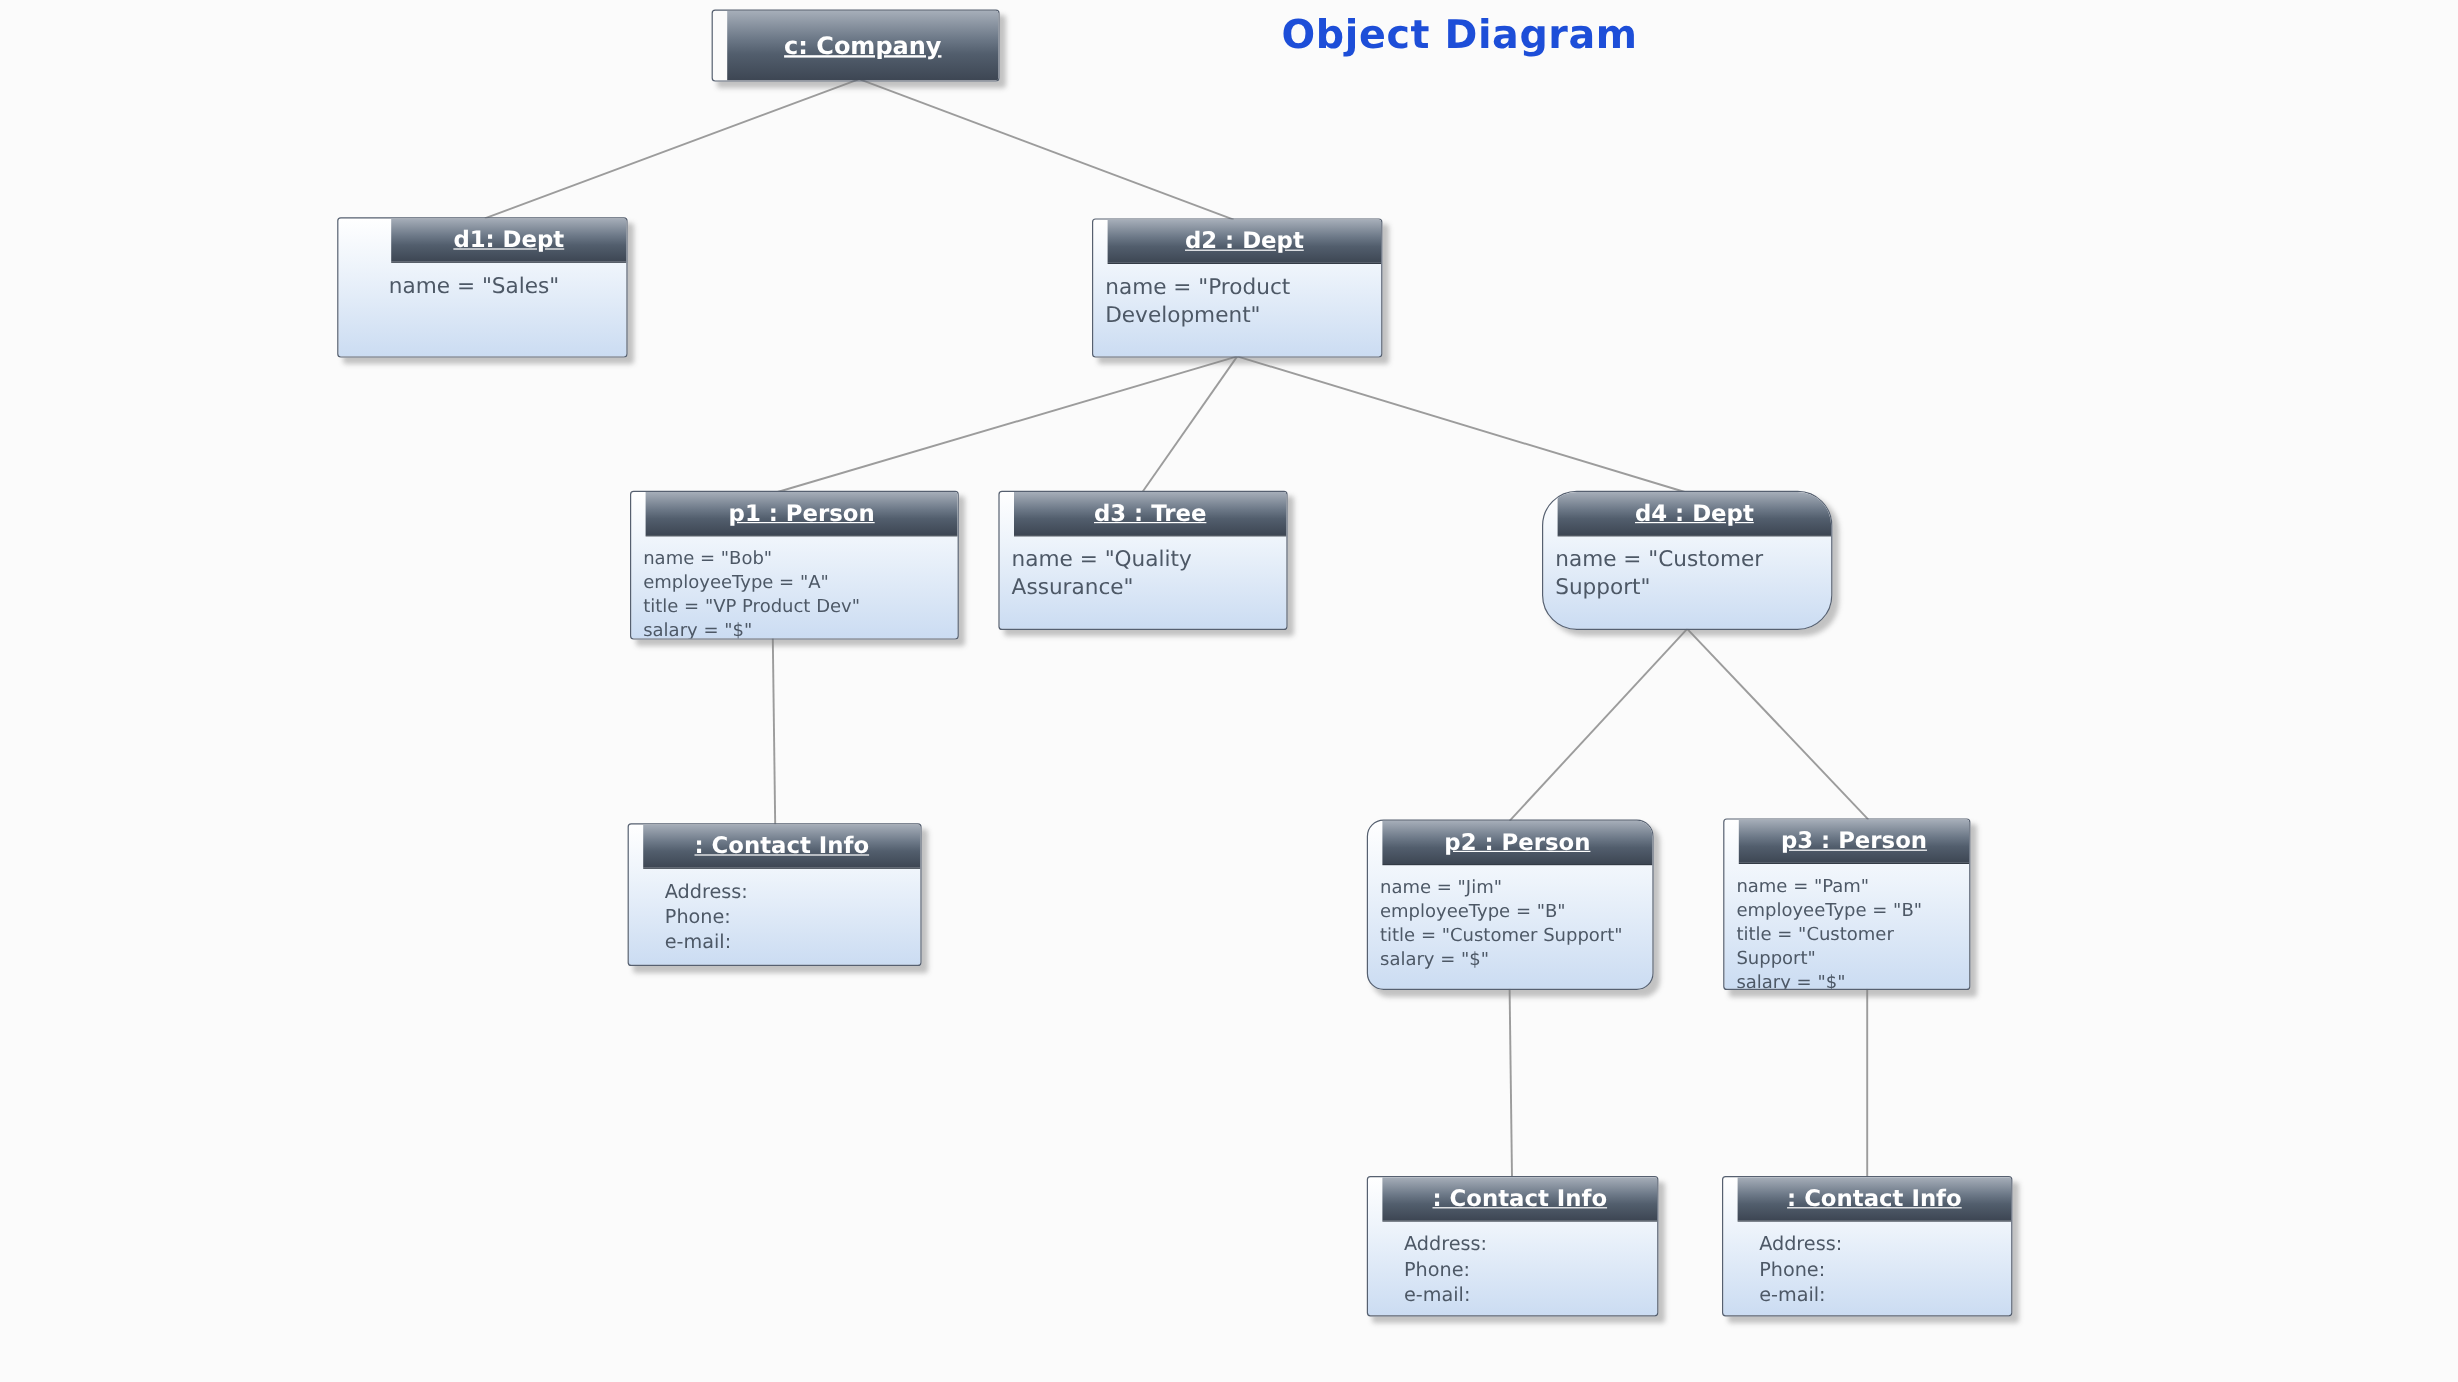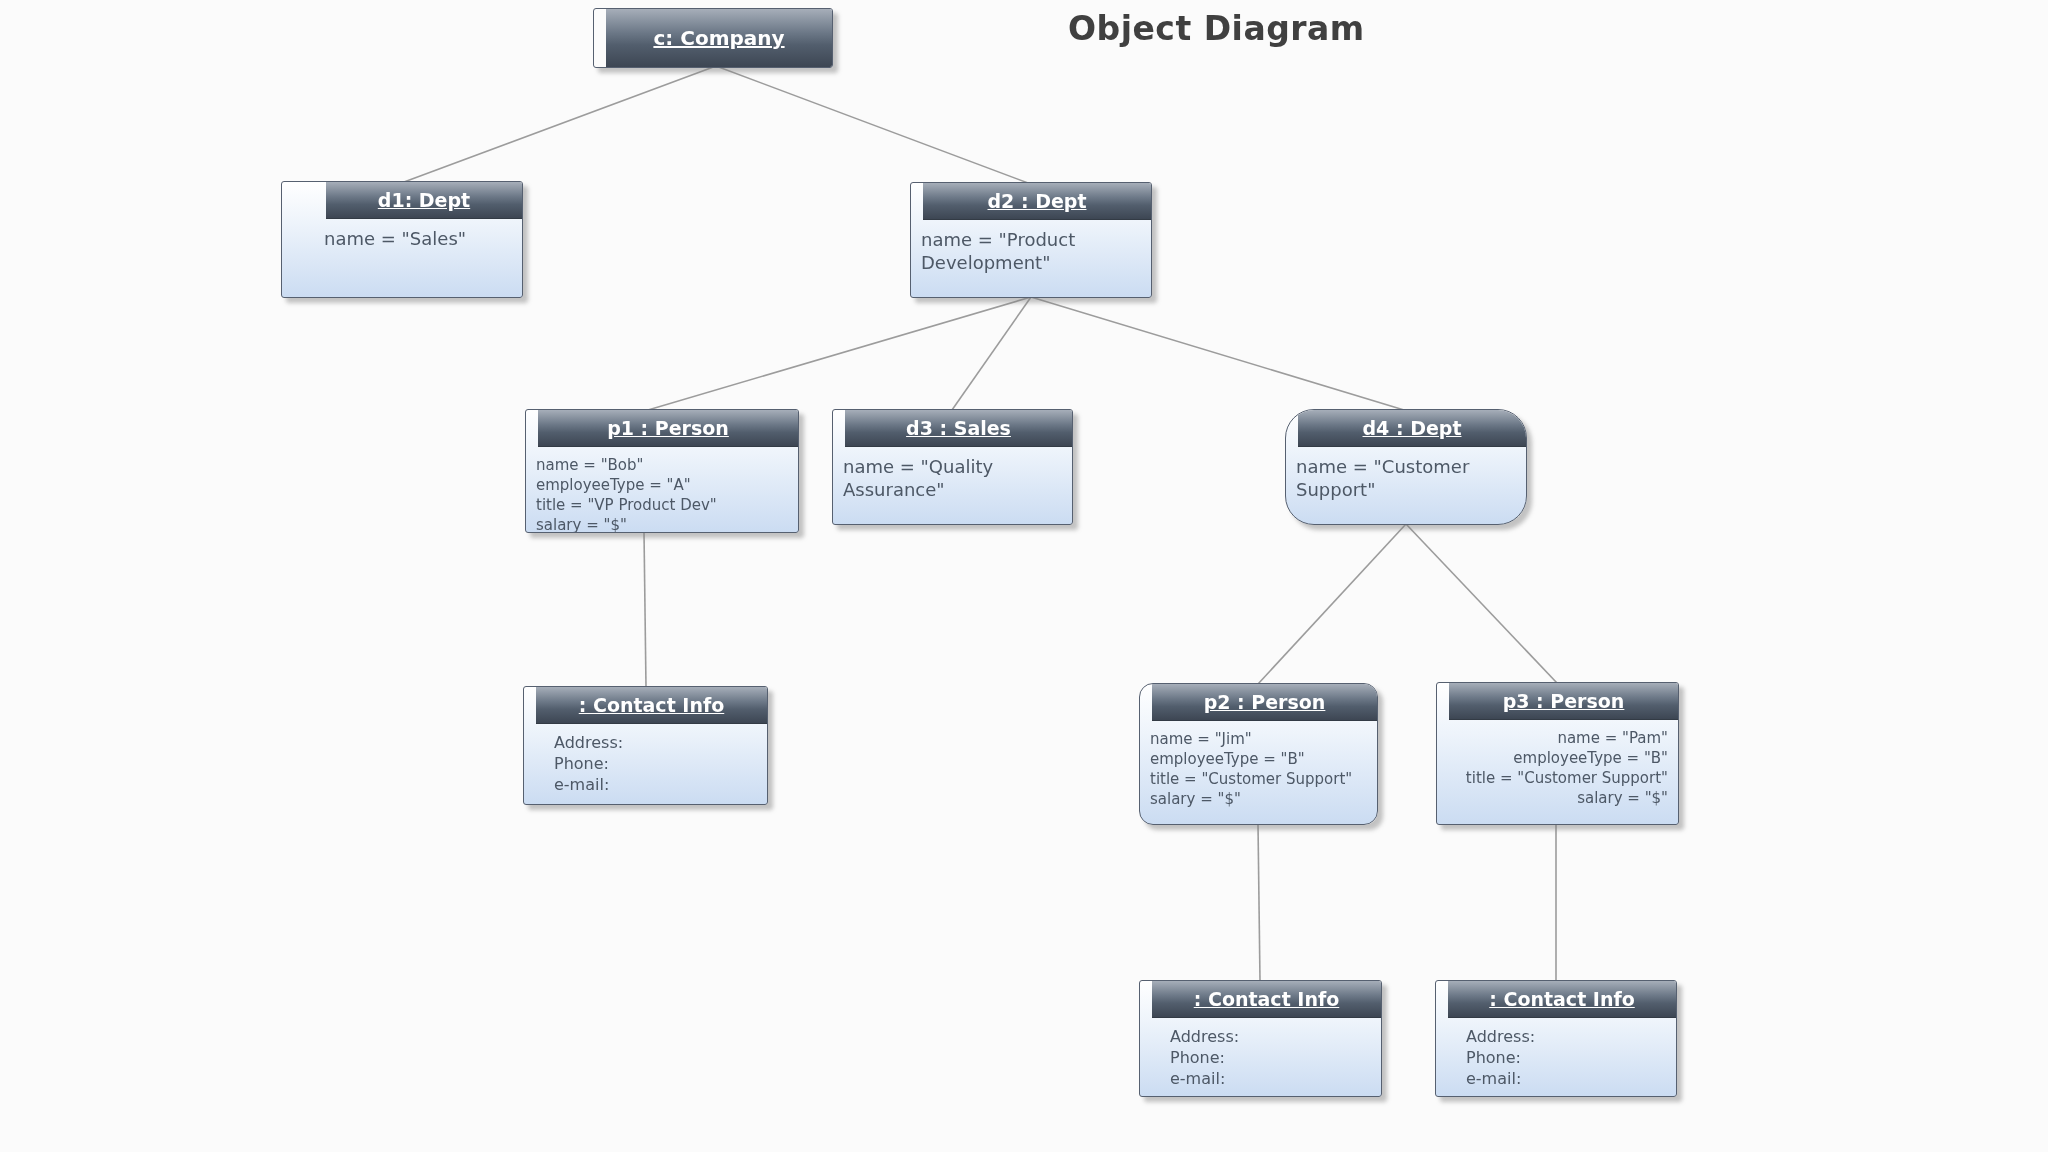"Object Diagram" .main-title { color: #404040 -> #1d4ed8 }
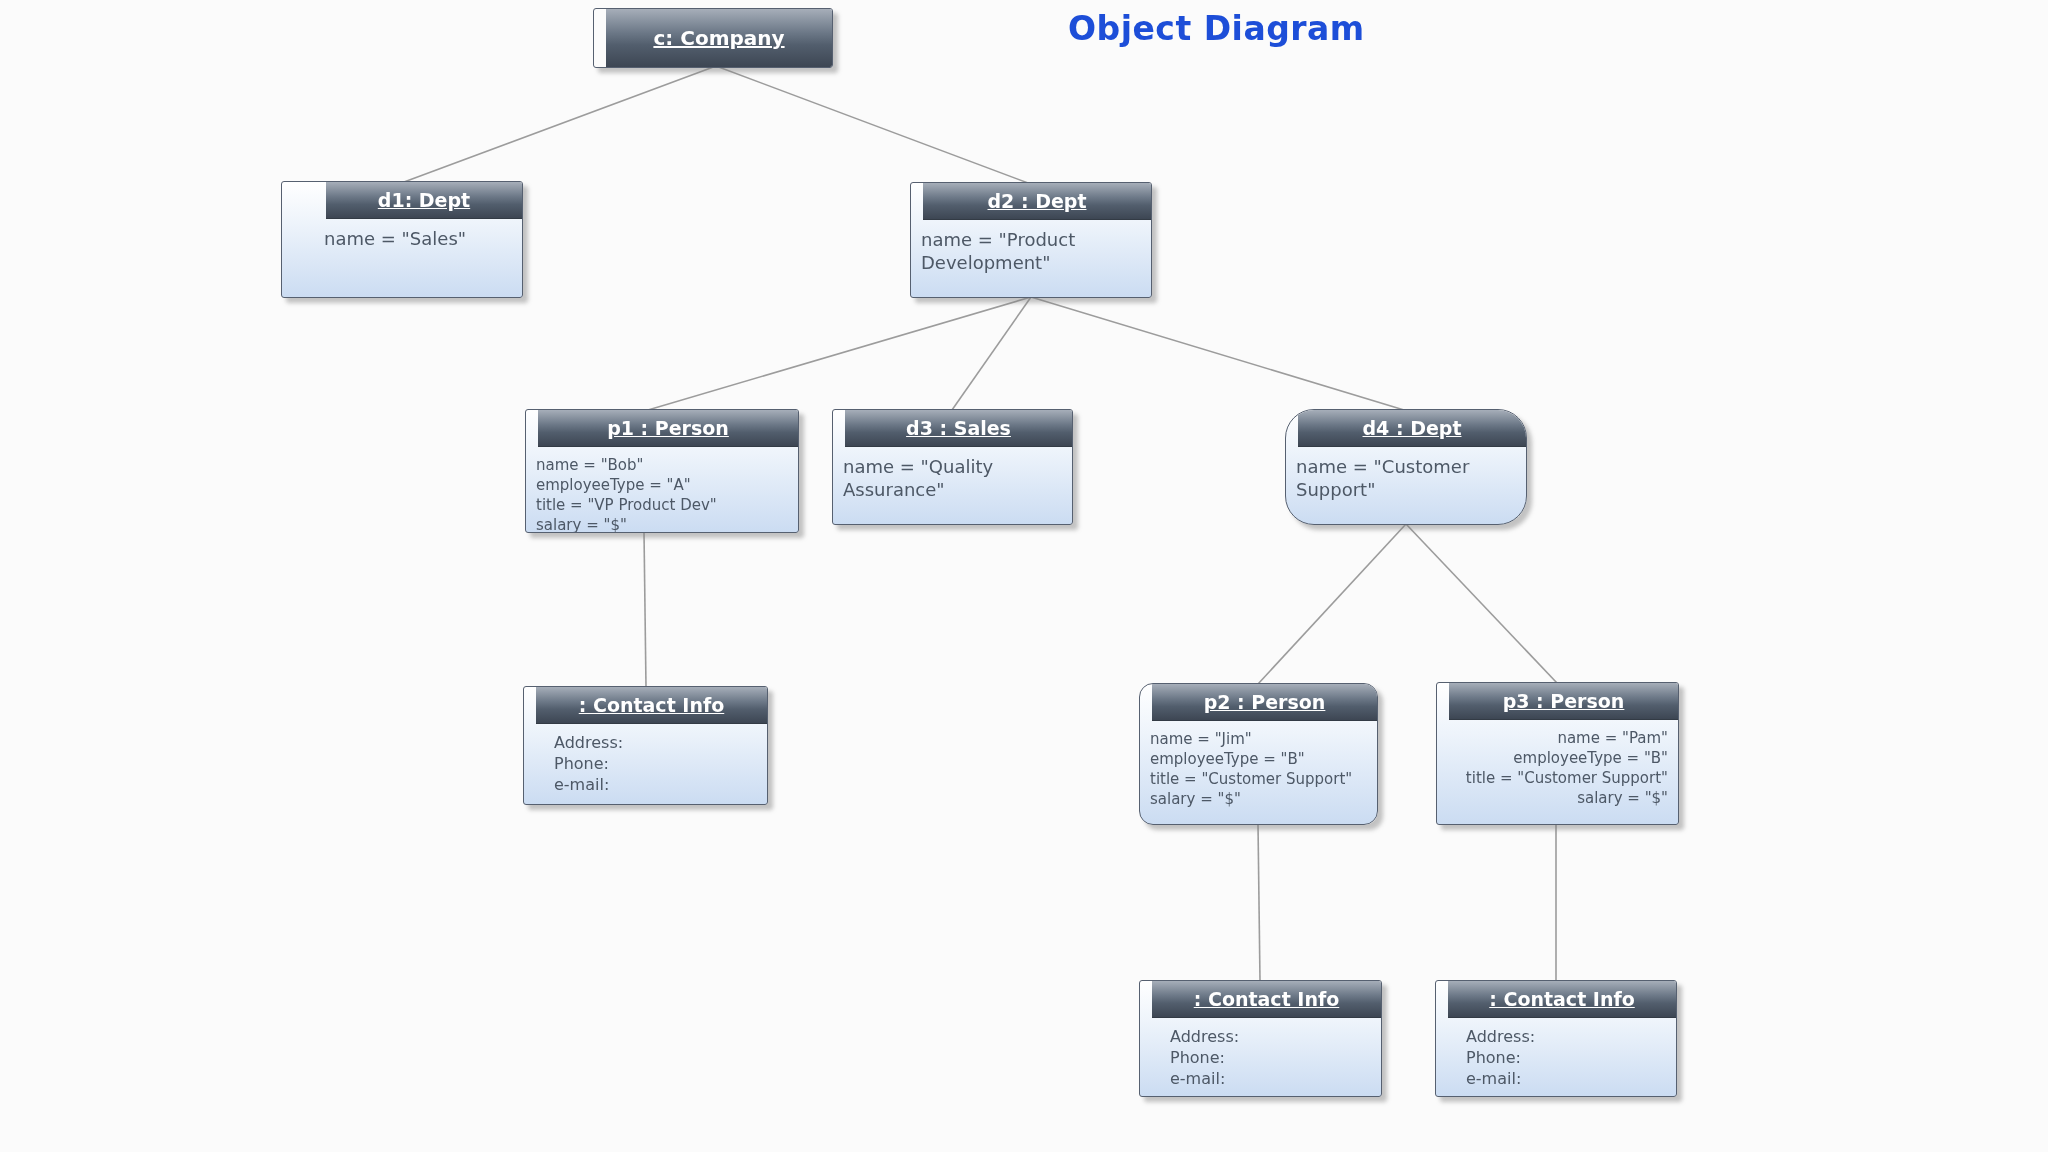"d3 : Sales" span.node-title { text: Sales -> Tree }
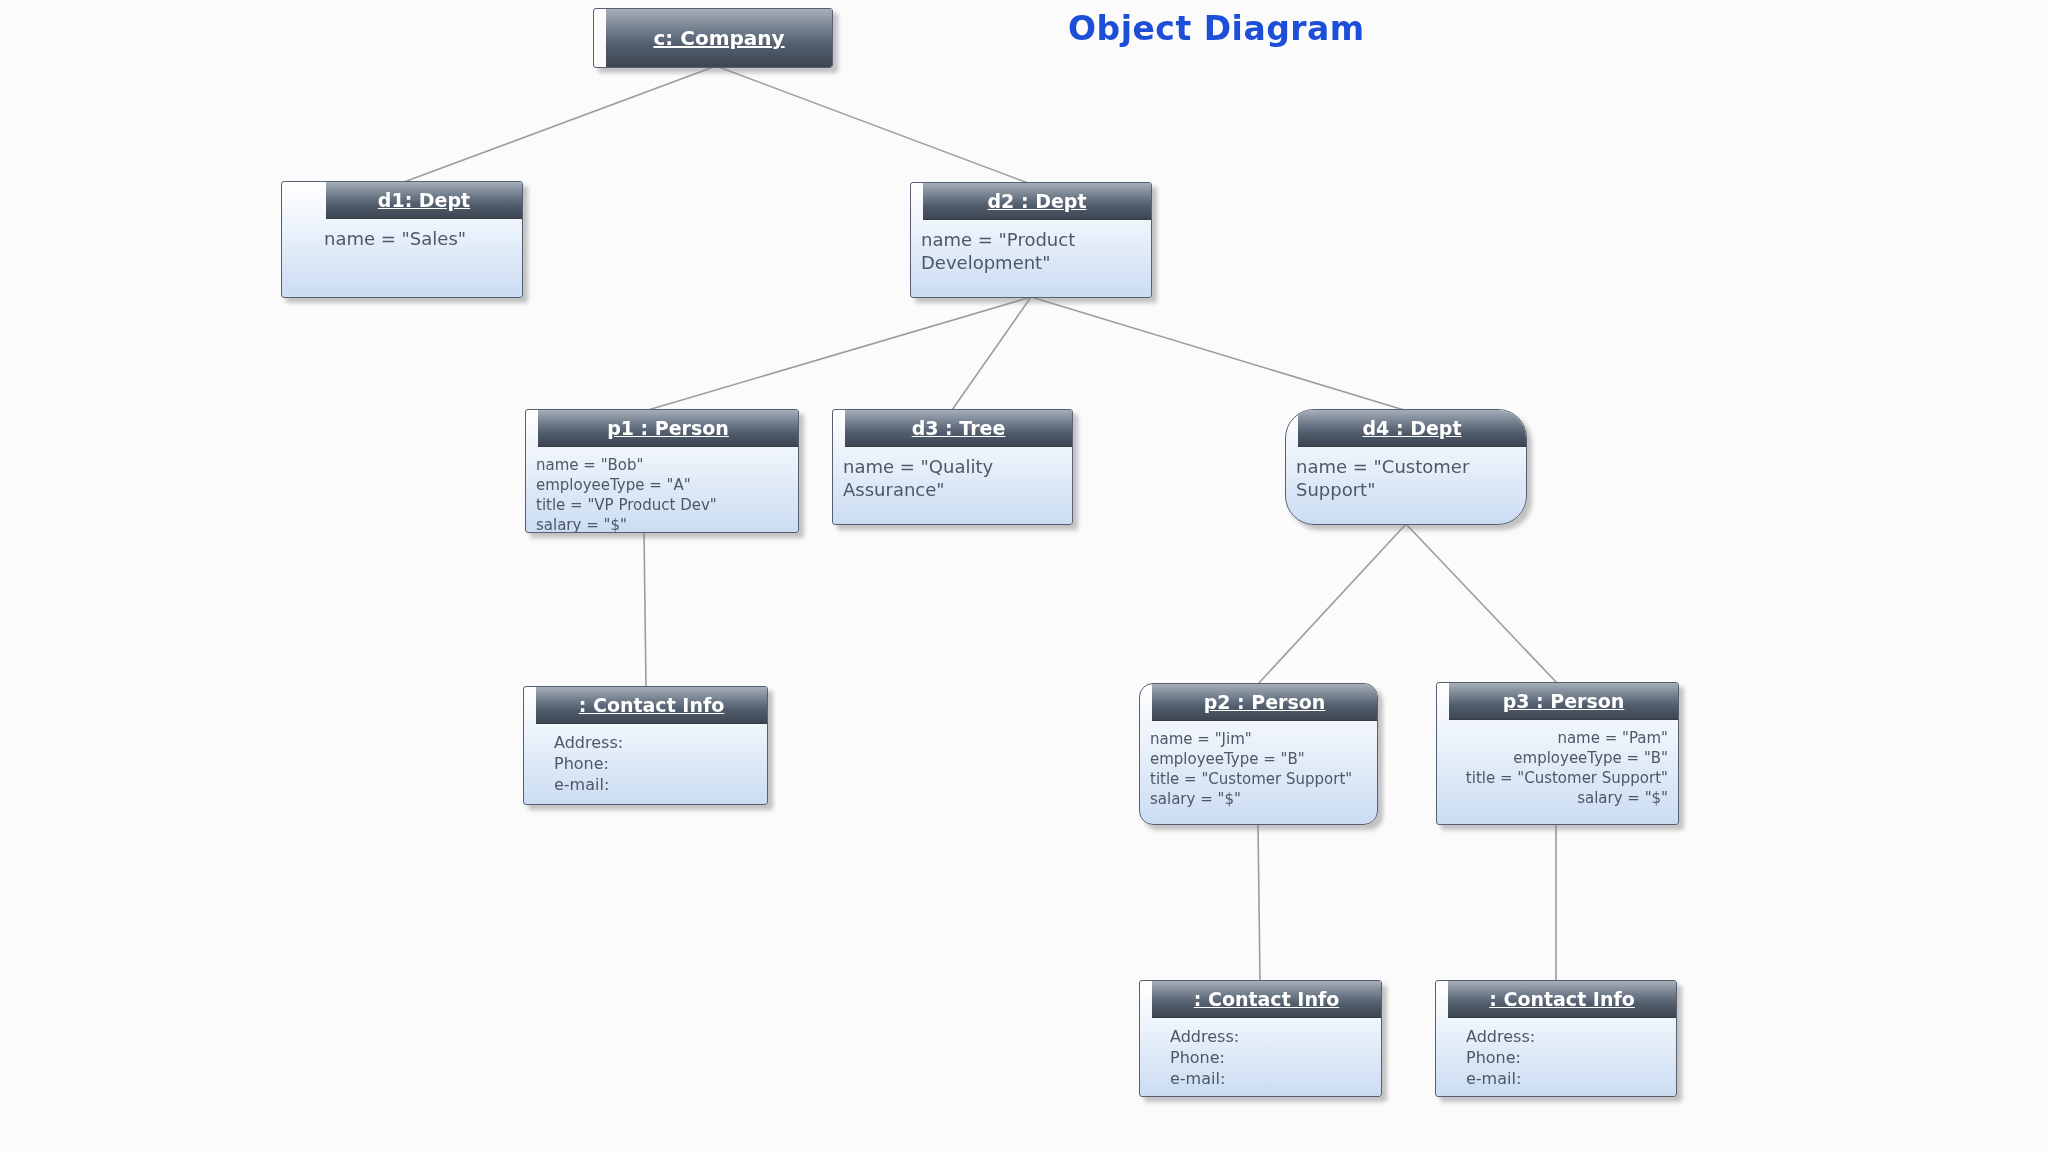"p3 : Person" div.node { text-align: right -> none; width: 243px -> 206px }
